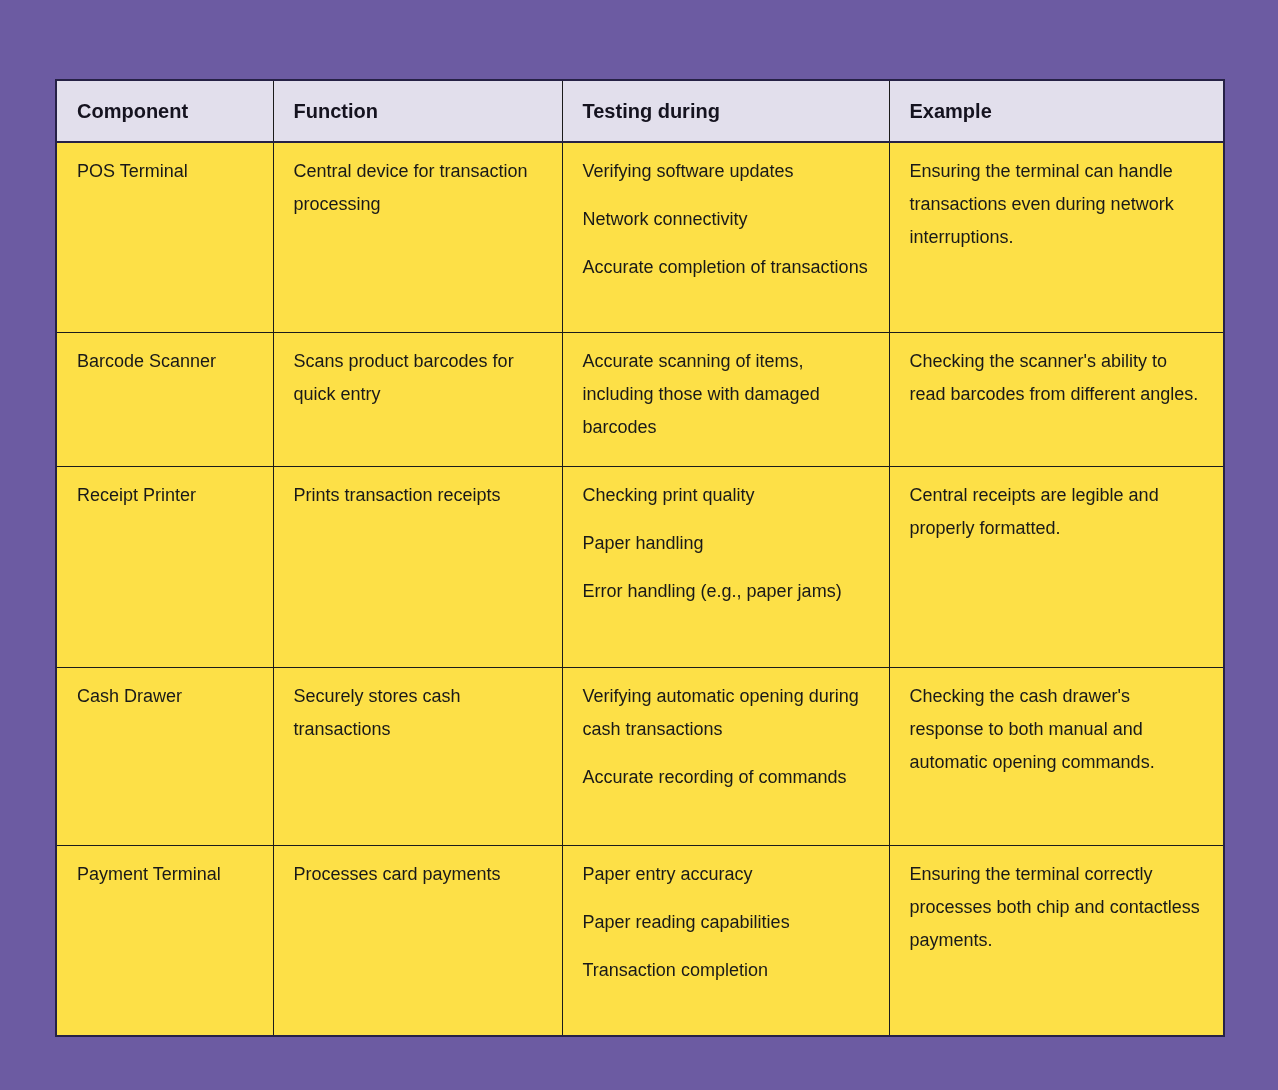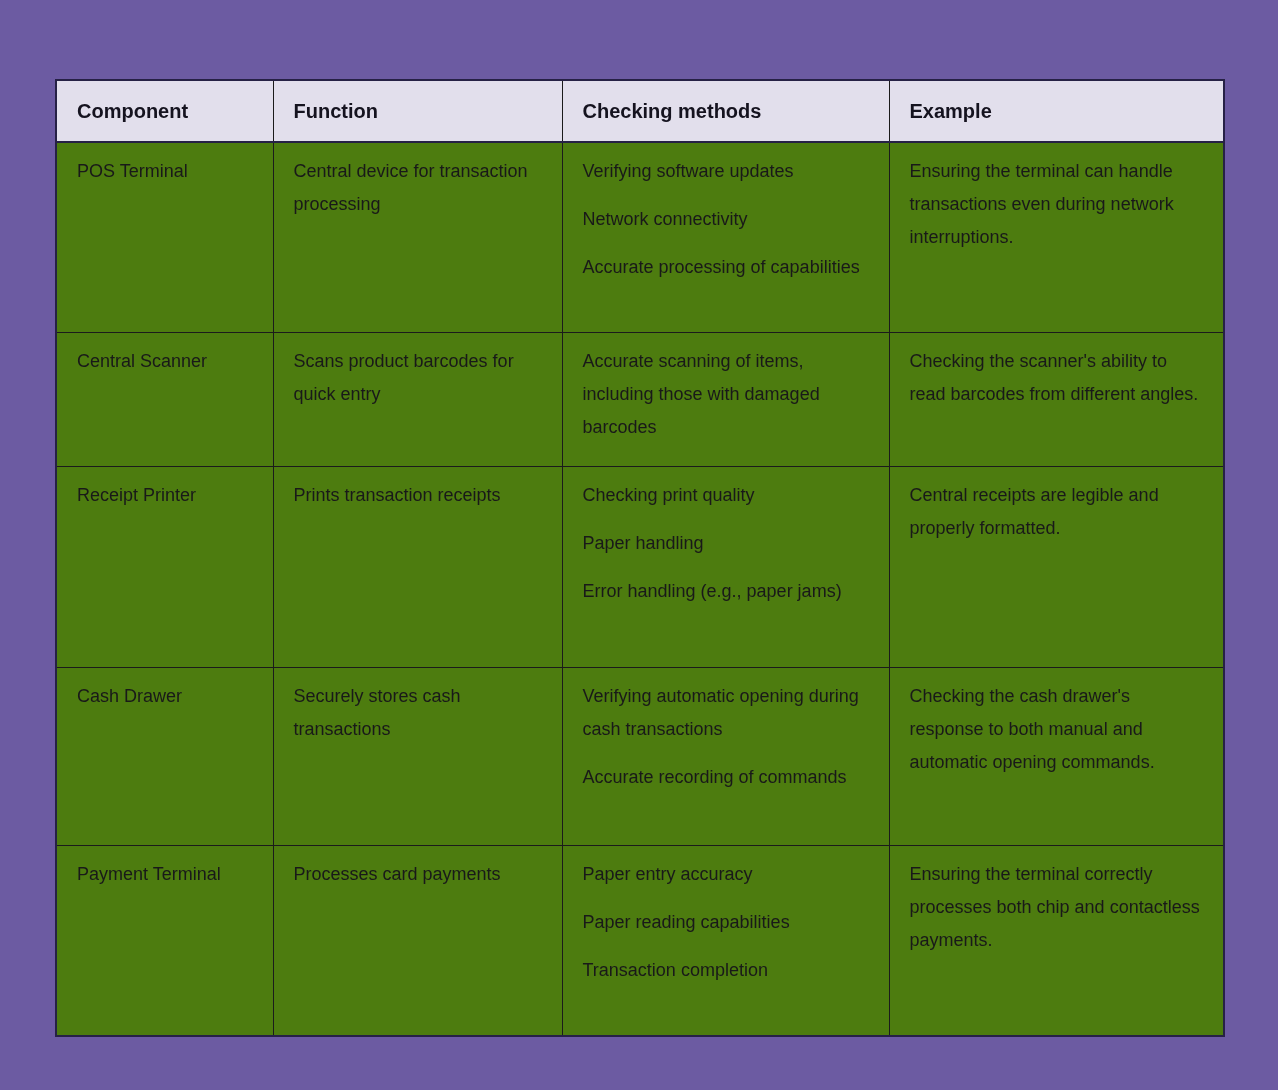"Checking methods" th { text: Checking methods -> Testing during }
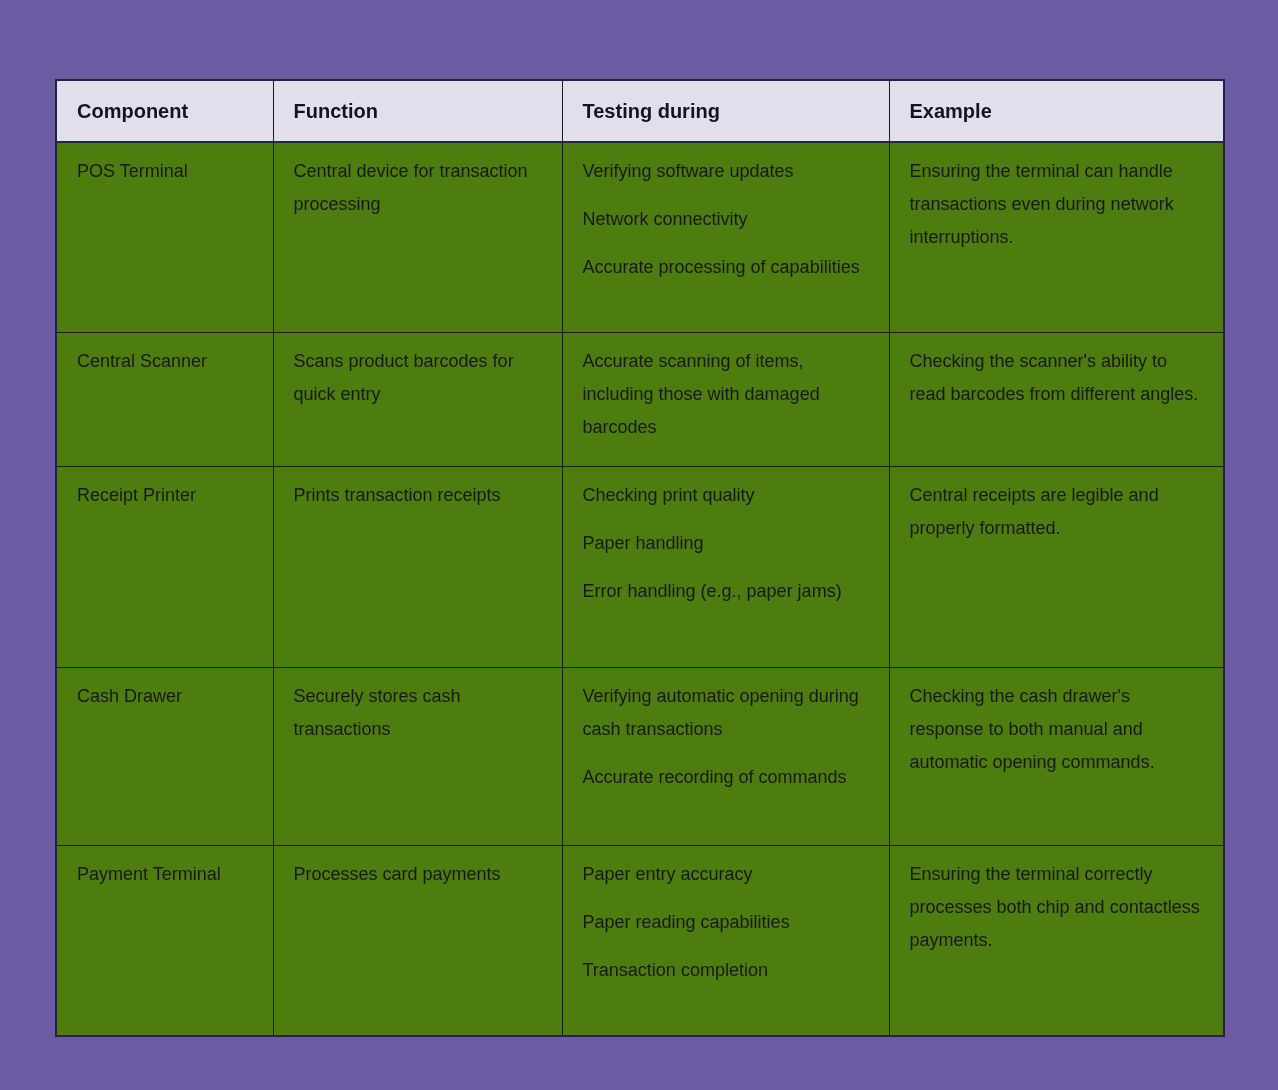"POS Terminal" .pos-table tbody td { background: #4d7c0f -> #fde047 }
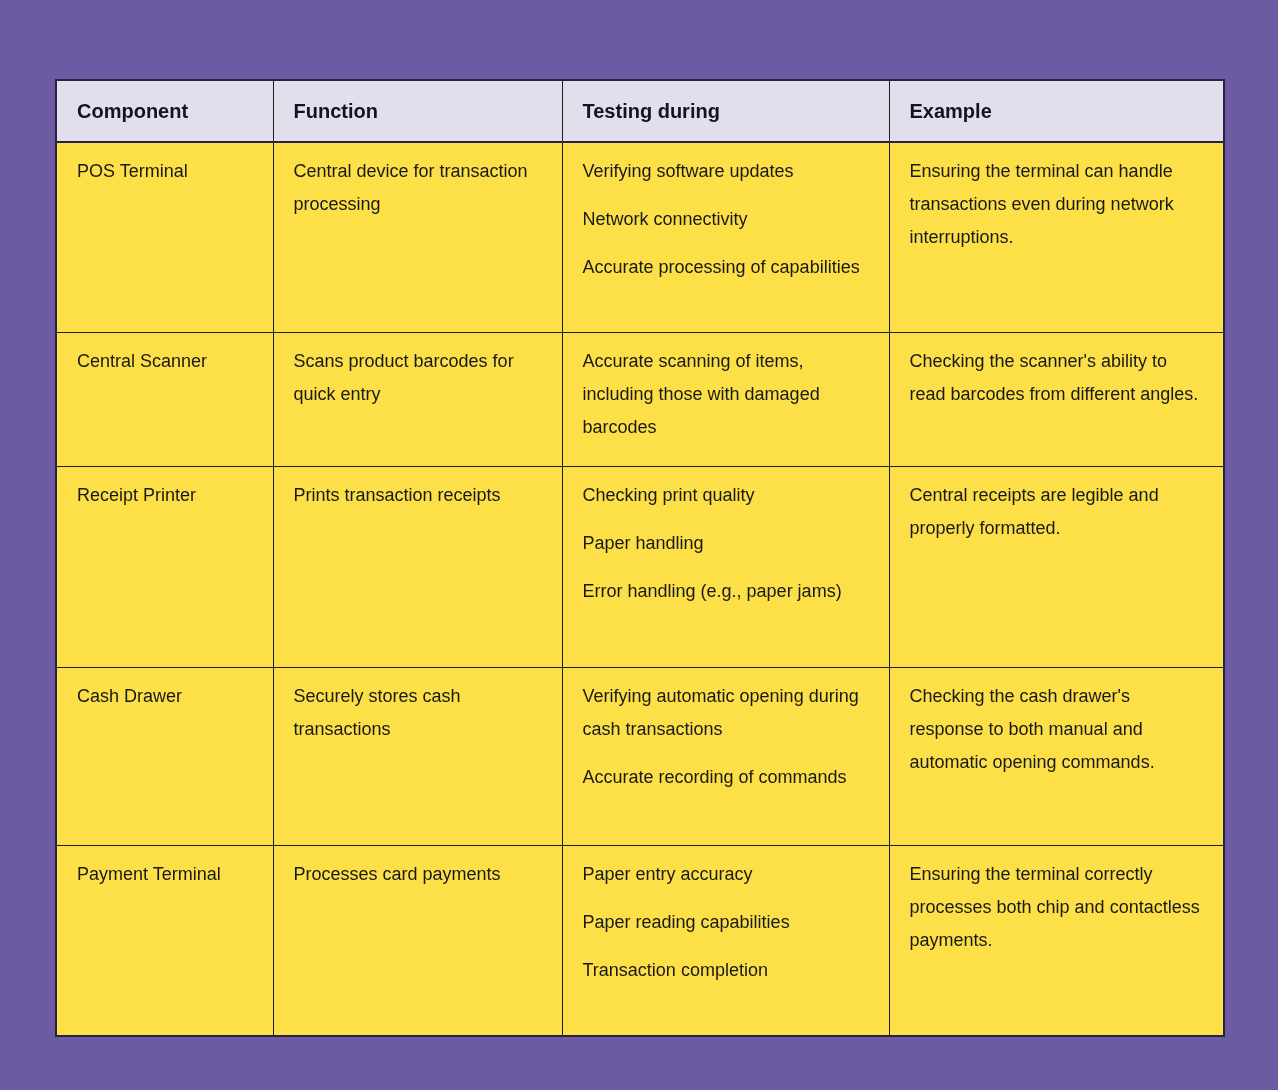"Accurate processing of capabilities" p { text: processing of capabilities -> completion of transactions }
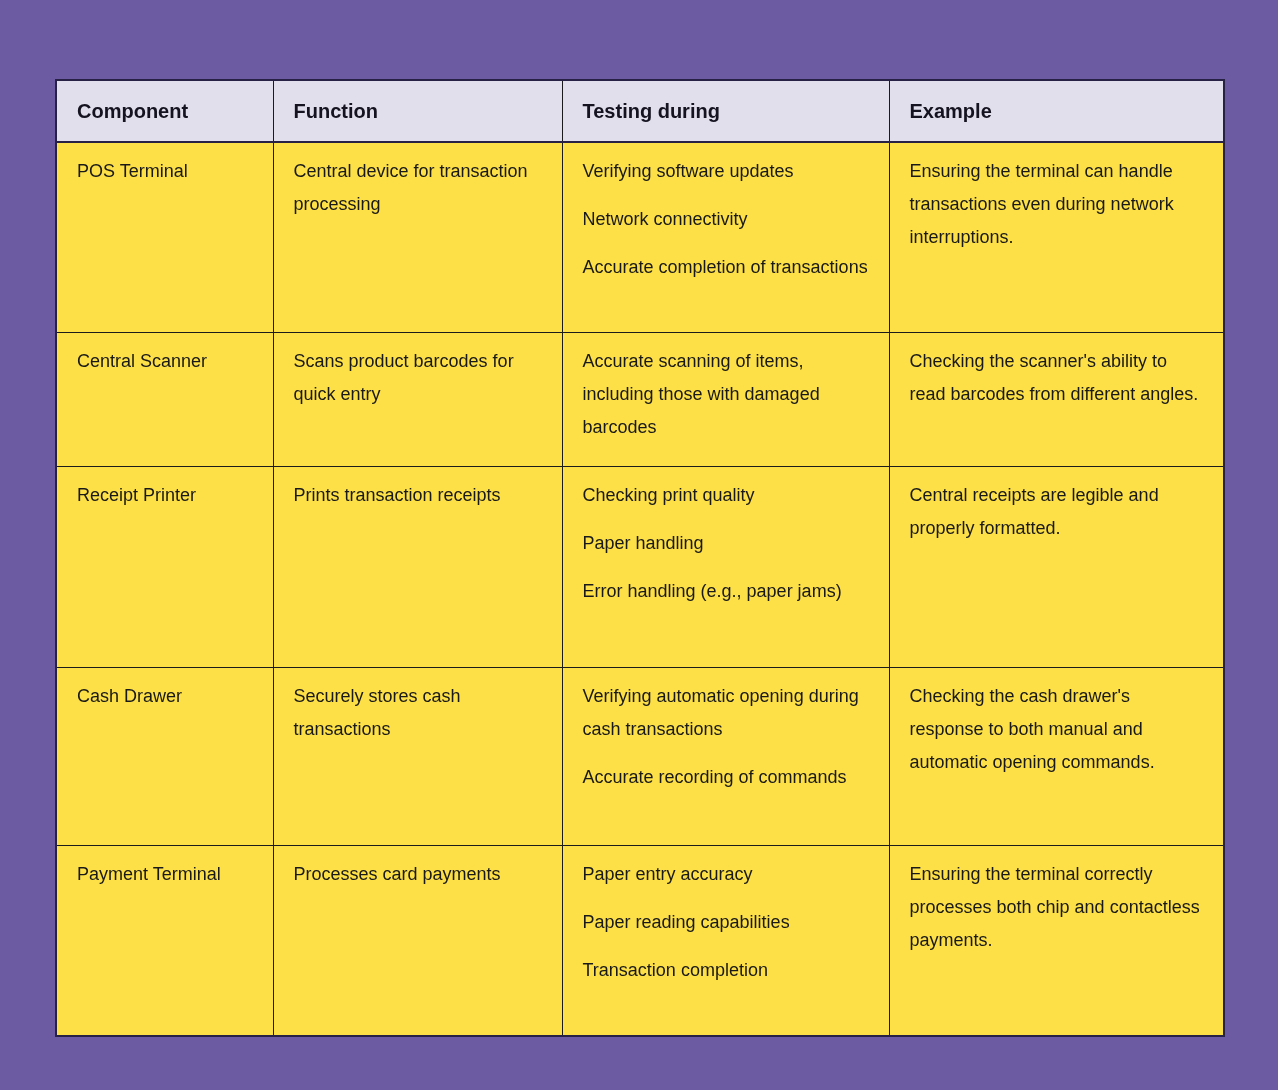"Central Scanner" p { text: Central -> Barcode }
